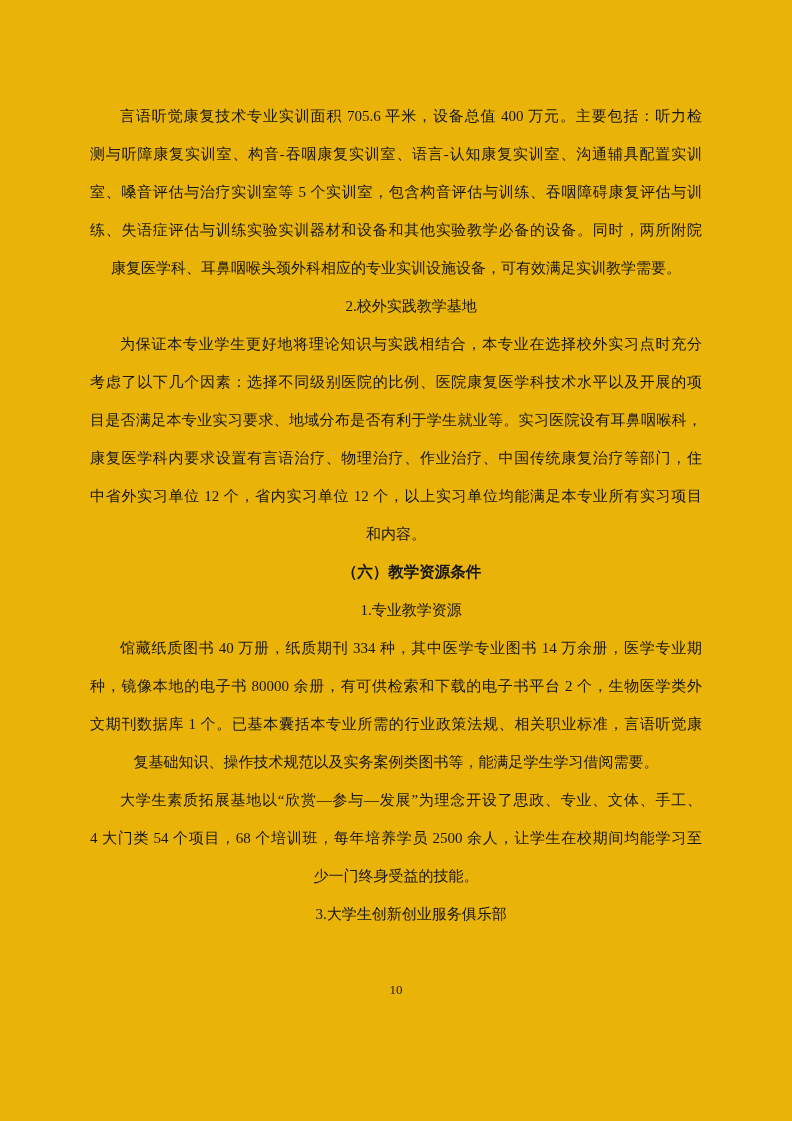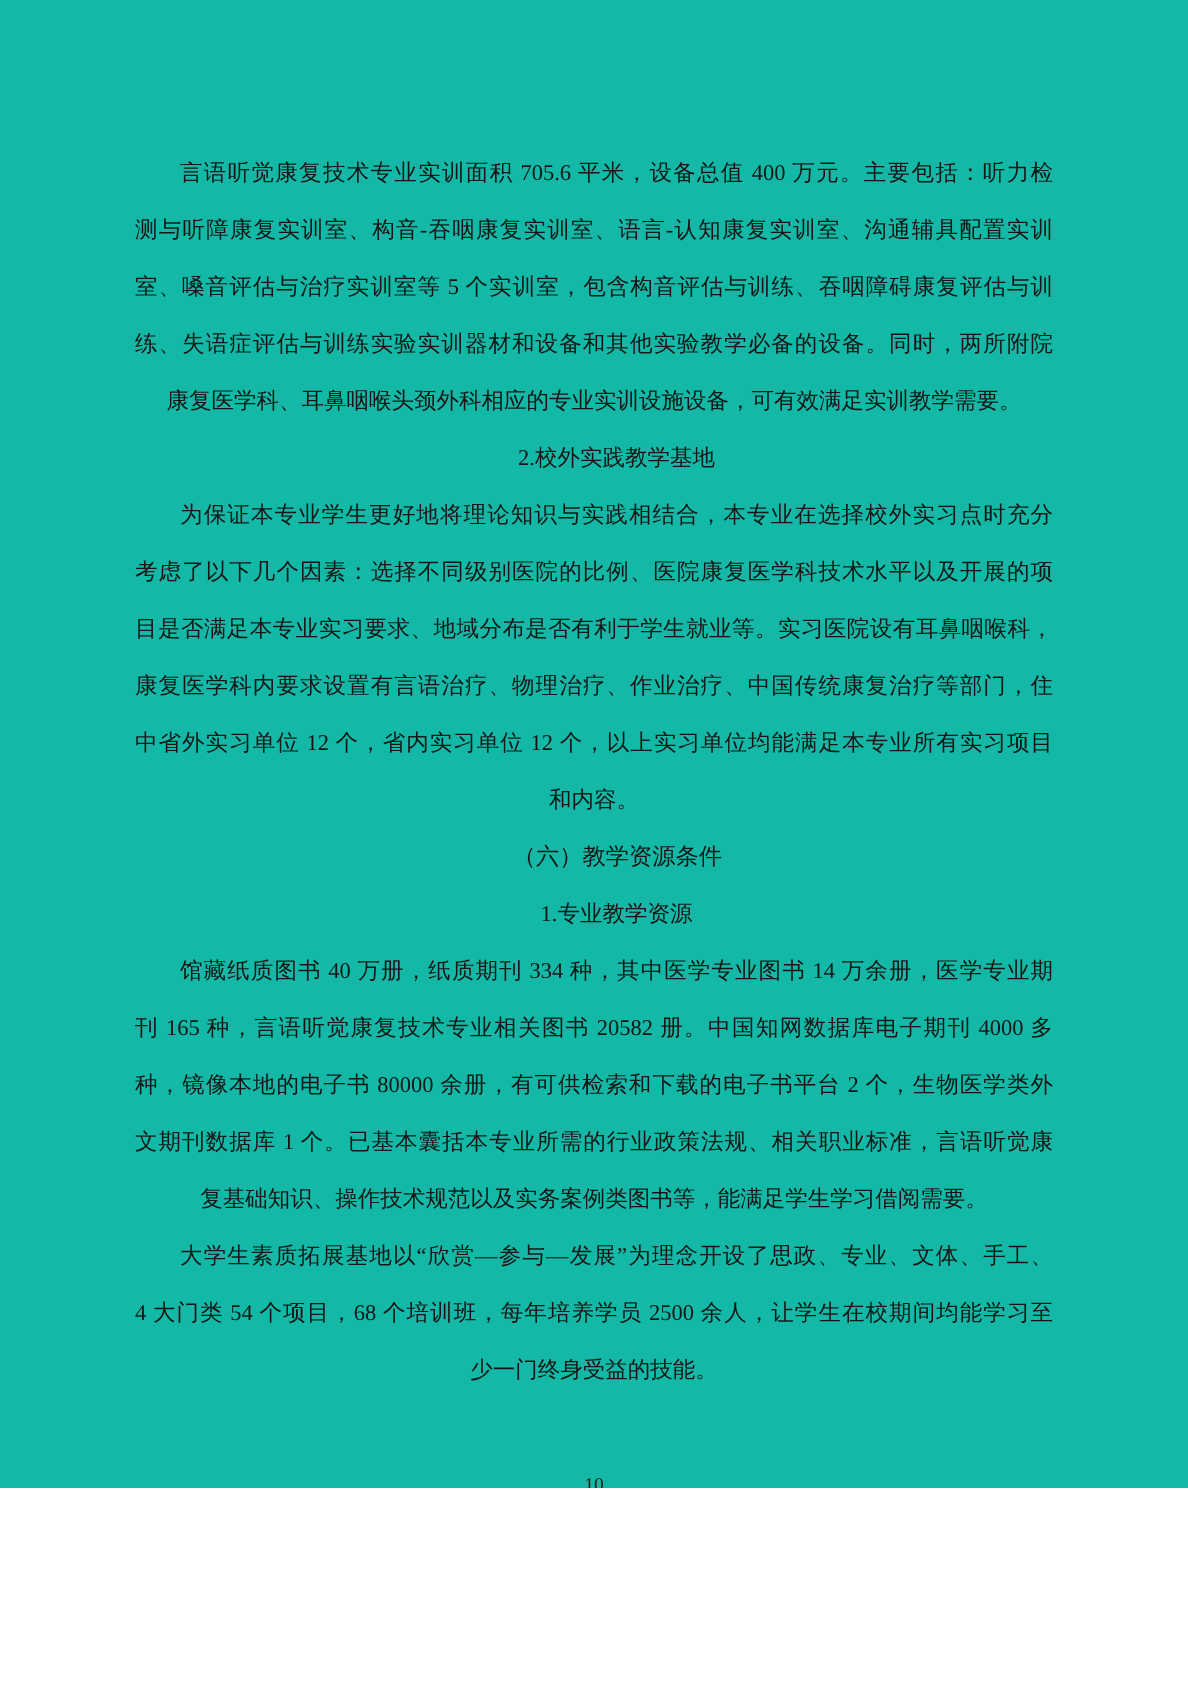"言语听觉康复技术专业实训面积 705.6 平米，设备总值 400" .page { background: #14b8a6 -> #eab308; height: 992px -> 1121px }
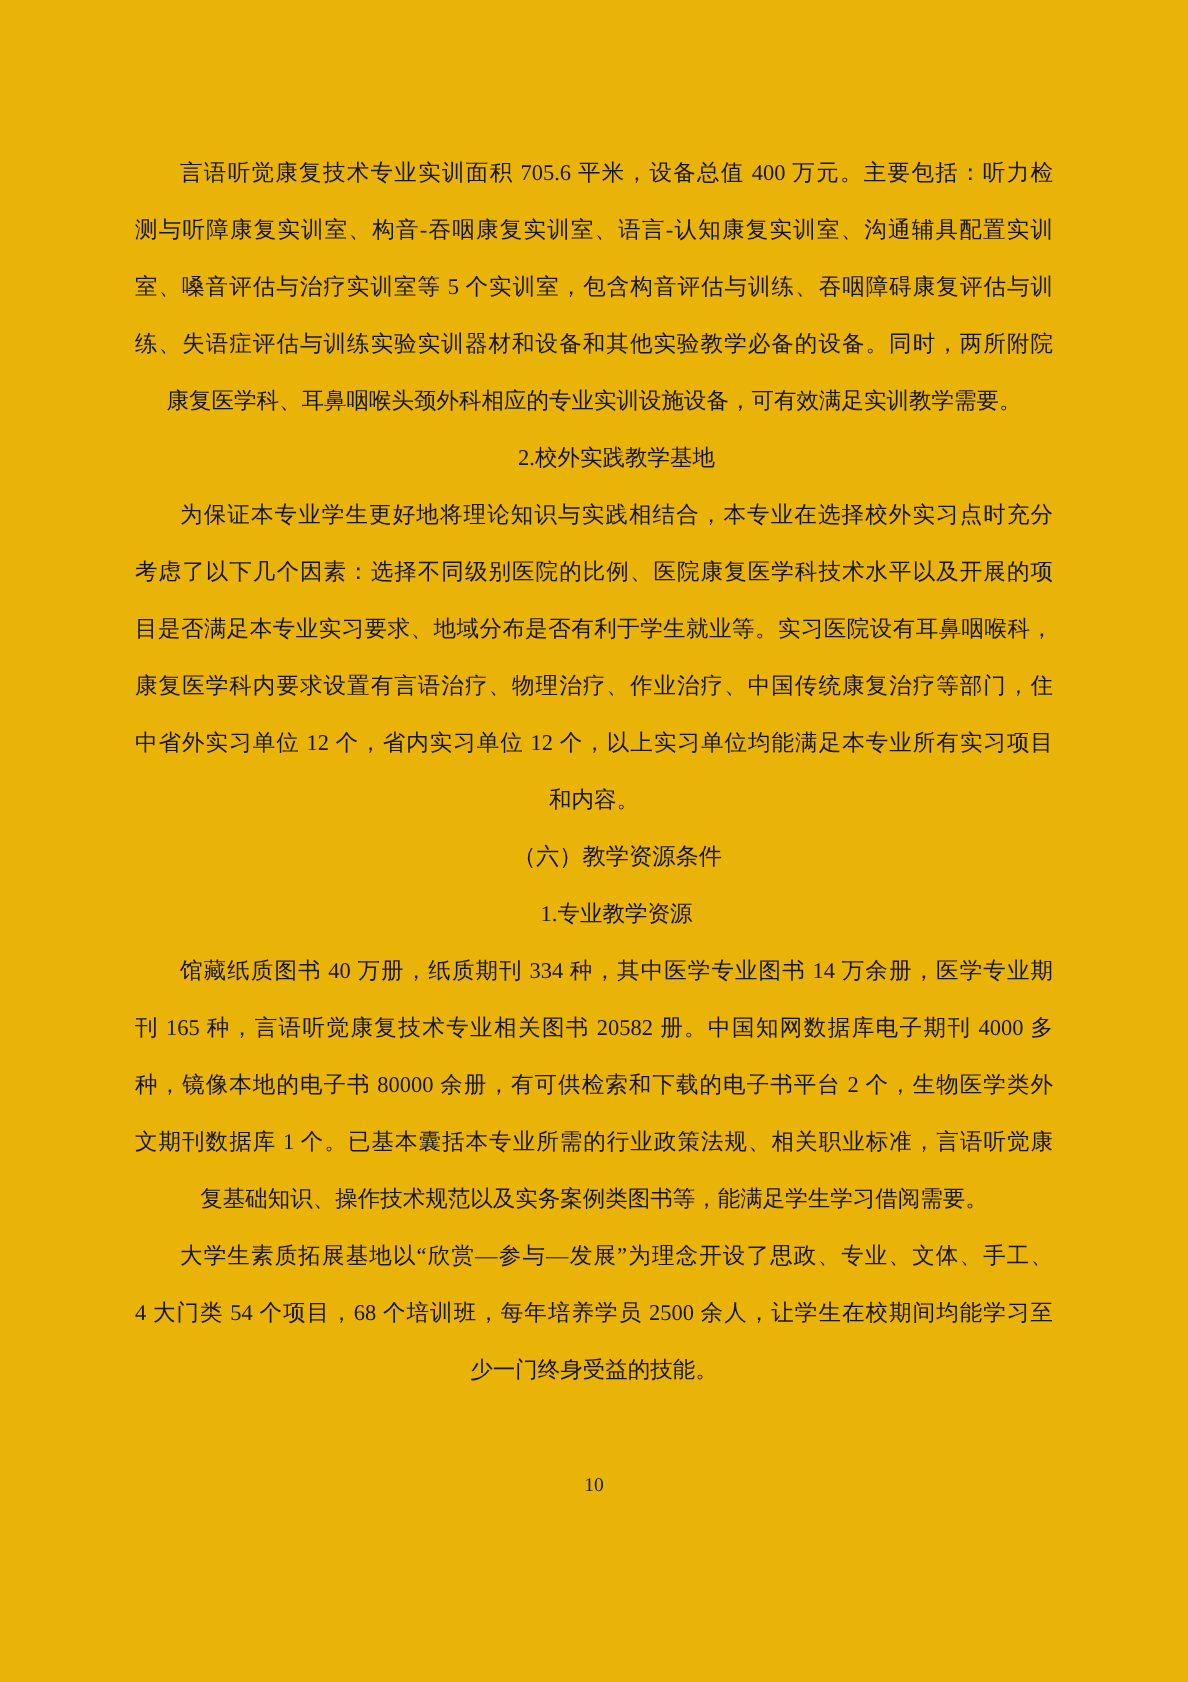"（六）教学资源条件" .line.bold { font-weight: normal -> bold }
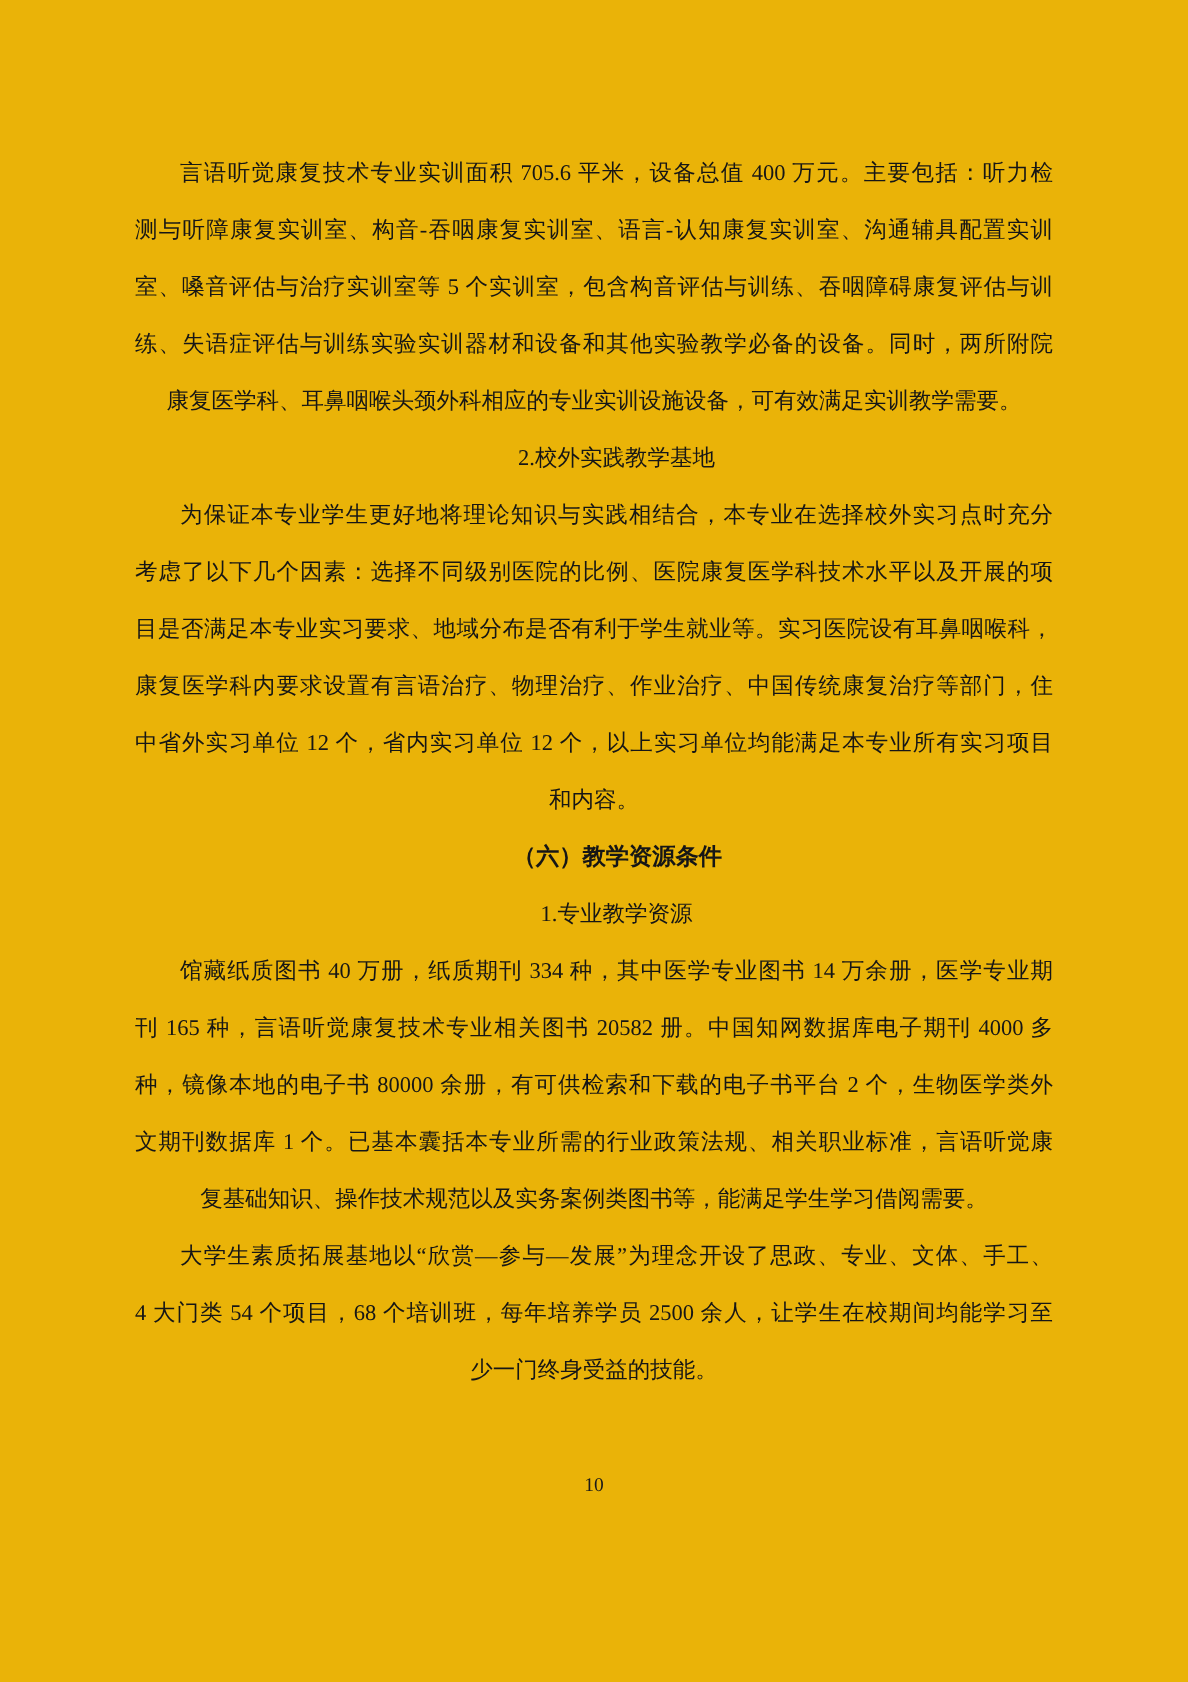"刊 165 种，言语听觉康复技术专业相关图书 20582" div.line { html: <div>刊 165 种，言语听觉康复技术专业相关图书 20582 册。中国知网数据库电子期刊 4000 多</div> -> none }
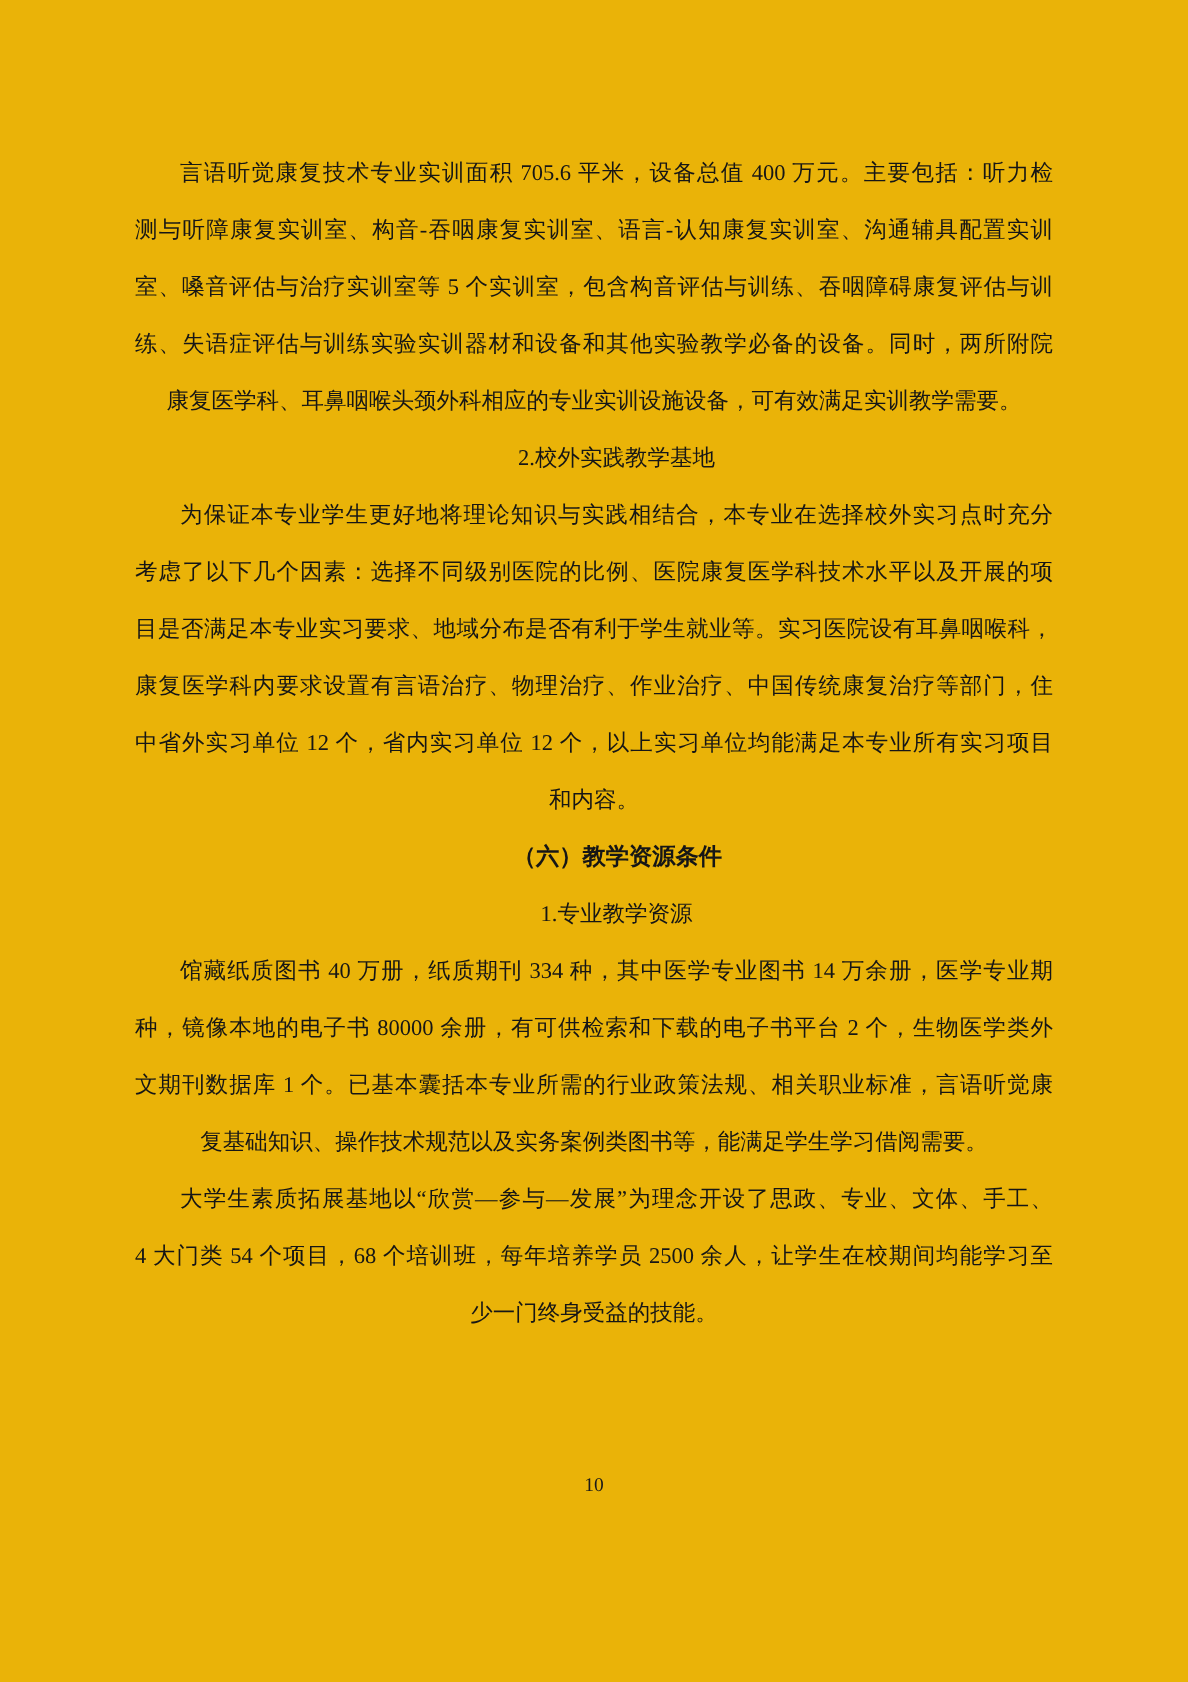"3.大学生创新创业服务俱乐部" div.line { html: none -> <div>3.大学生创新创业服务俱乐部</div> }
